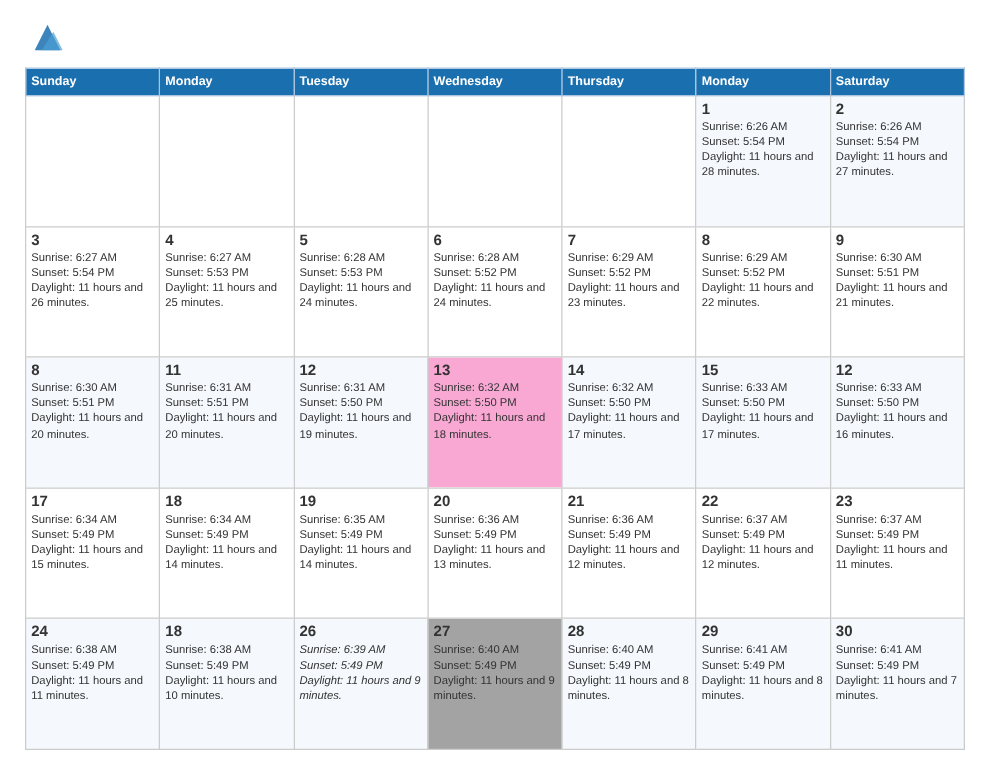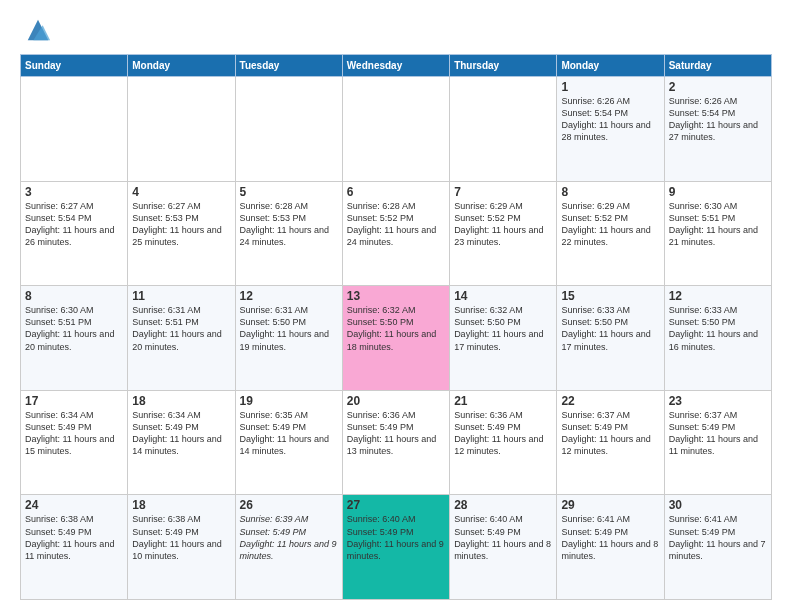"27" td { background: #14b8a6 -> #a3a3a3 }
